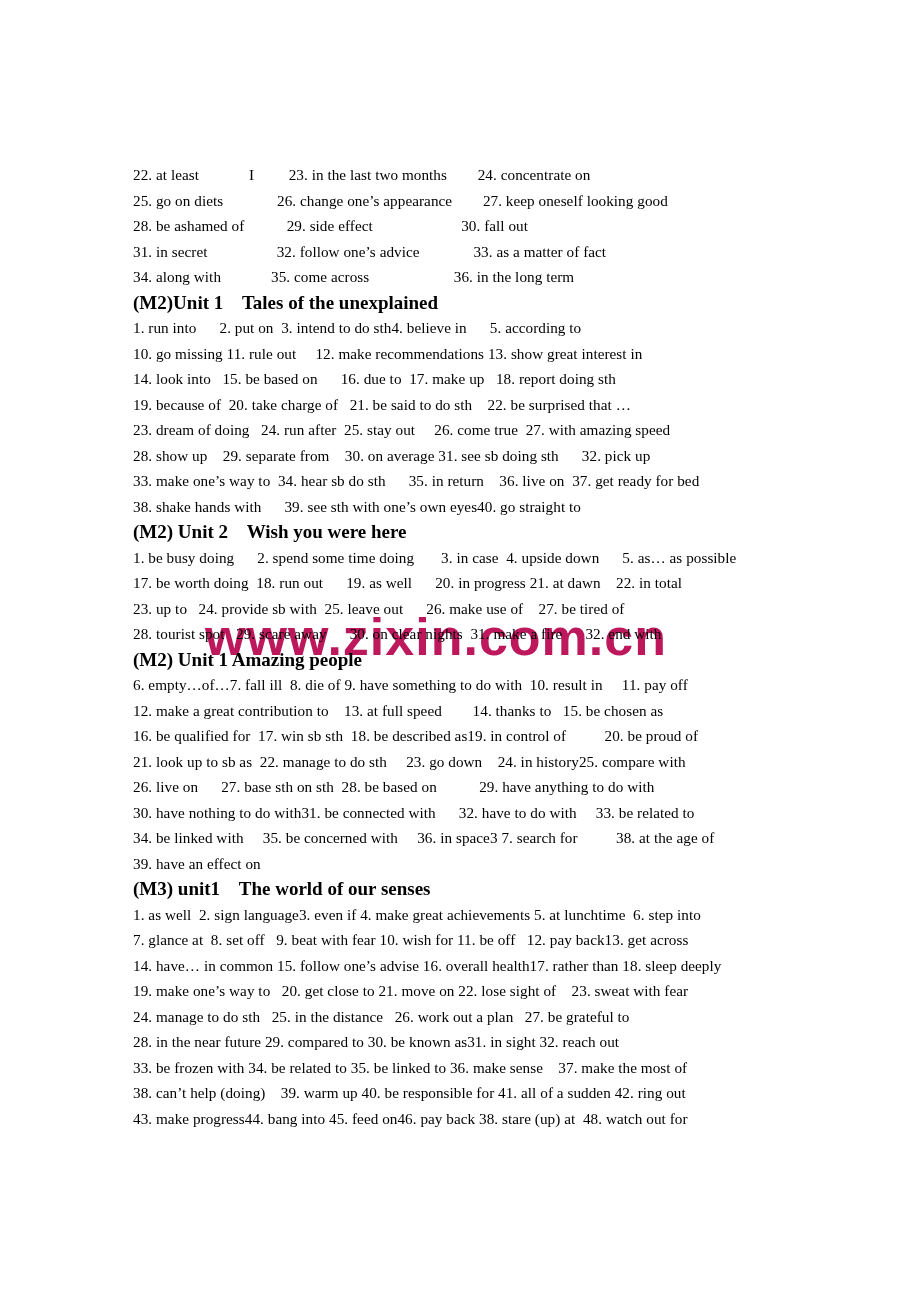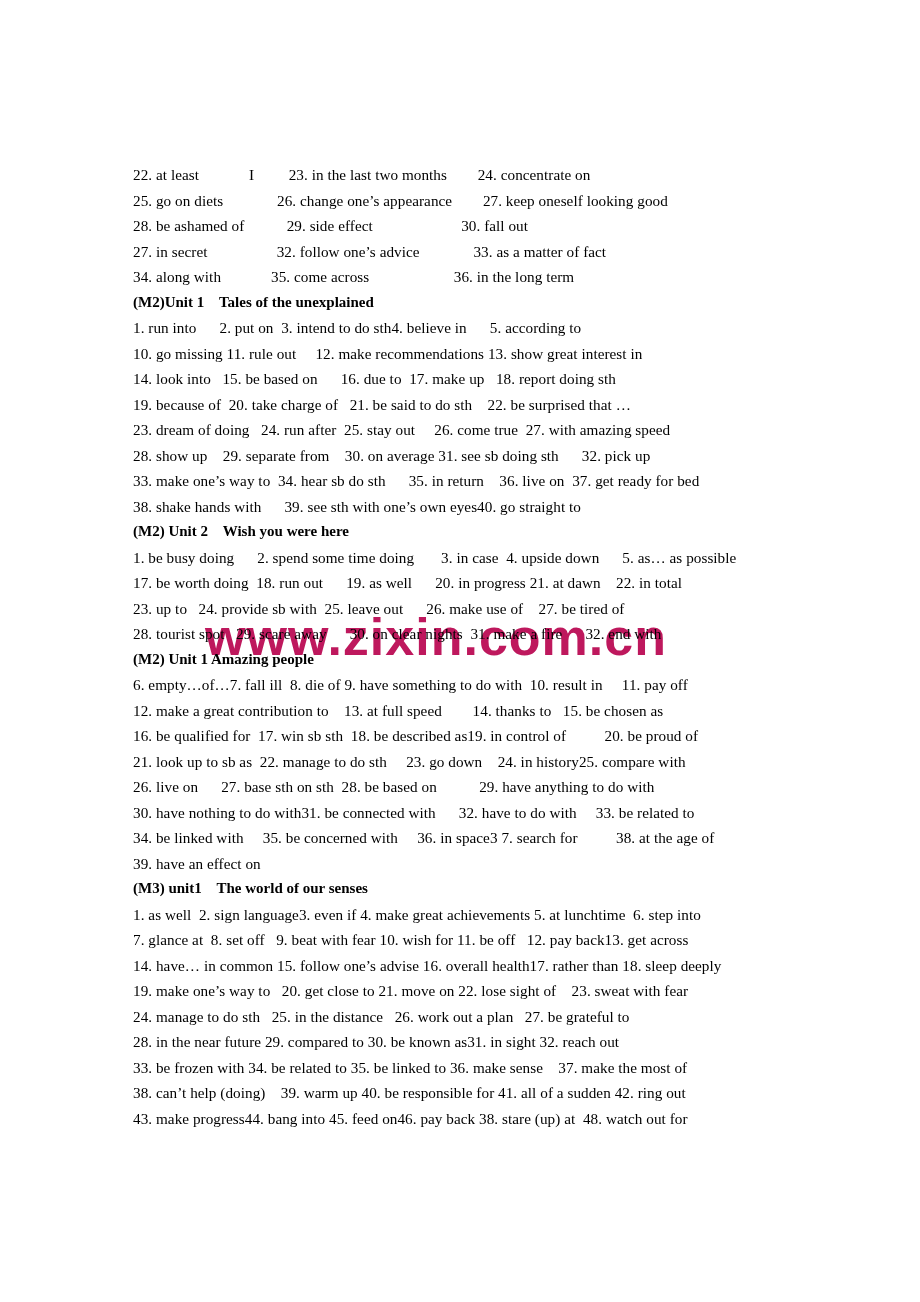"27. in secret 32. follow" div.line { text: 27 -> 31 }
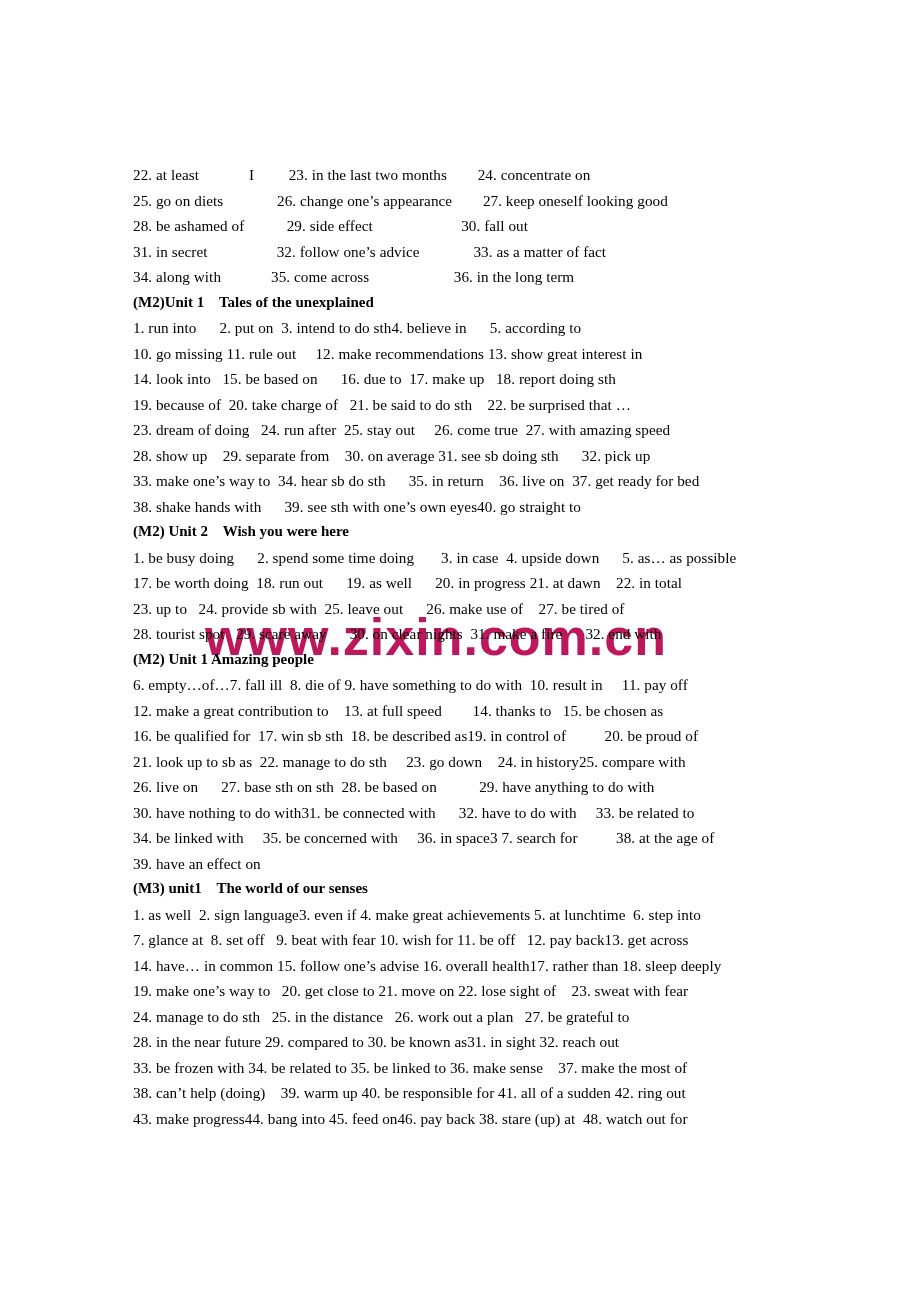"(M2)Unit 1 Tales of the" .heading { font-size: 15px -> 19px }
